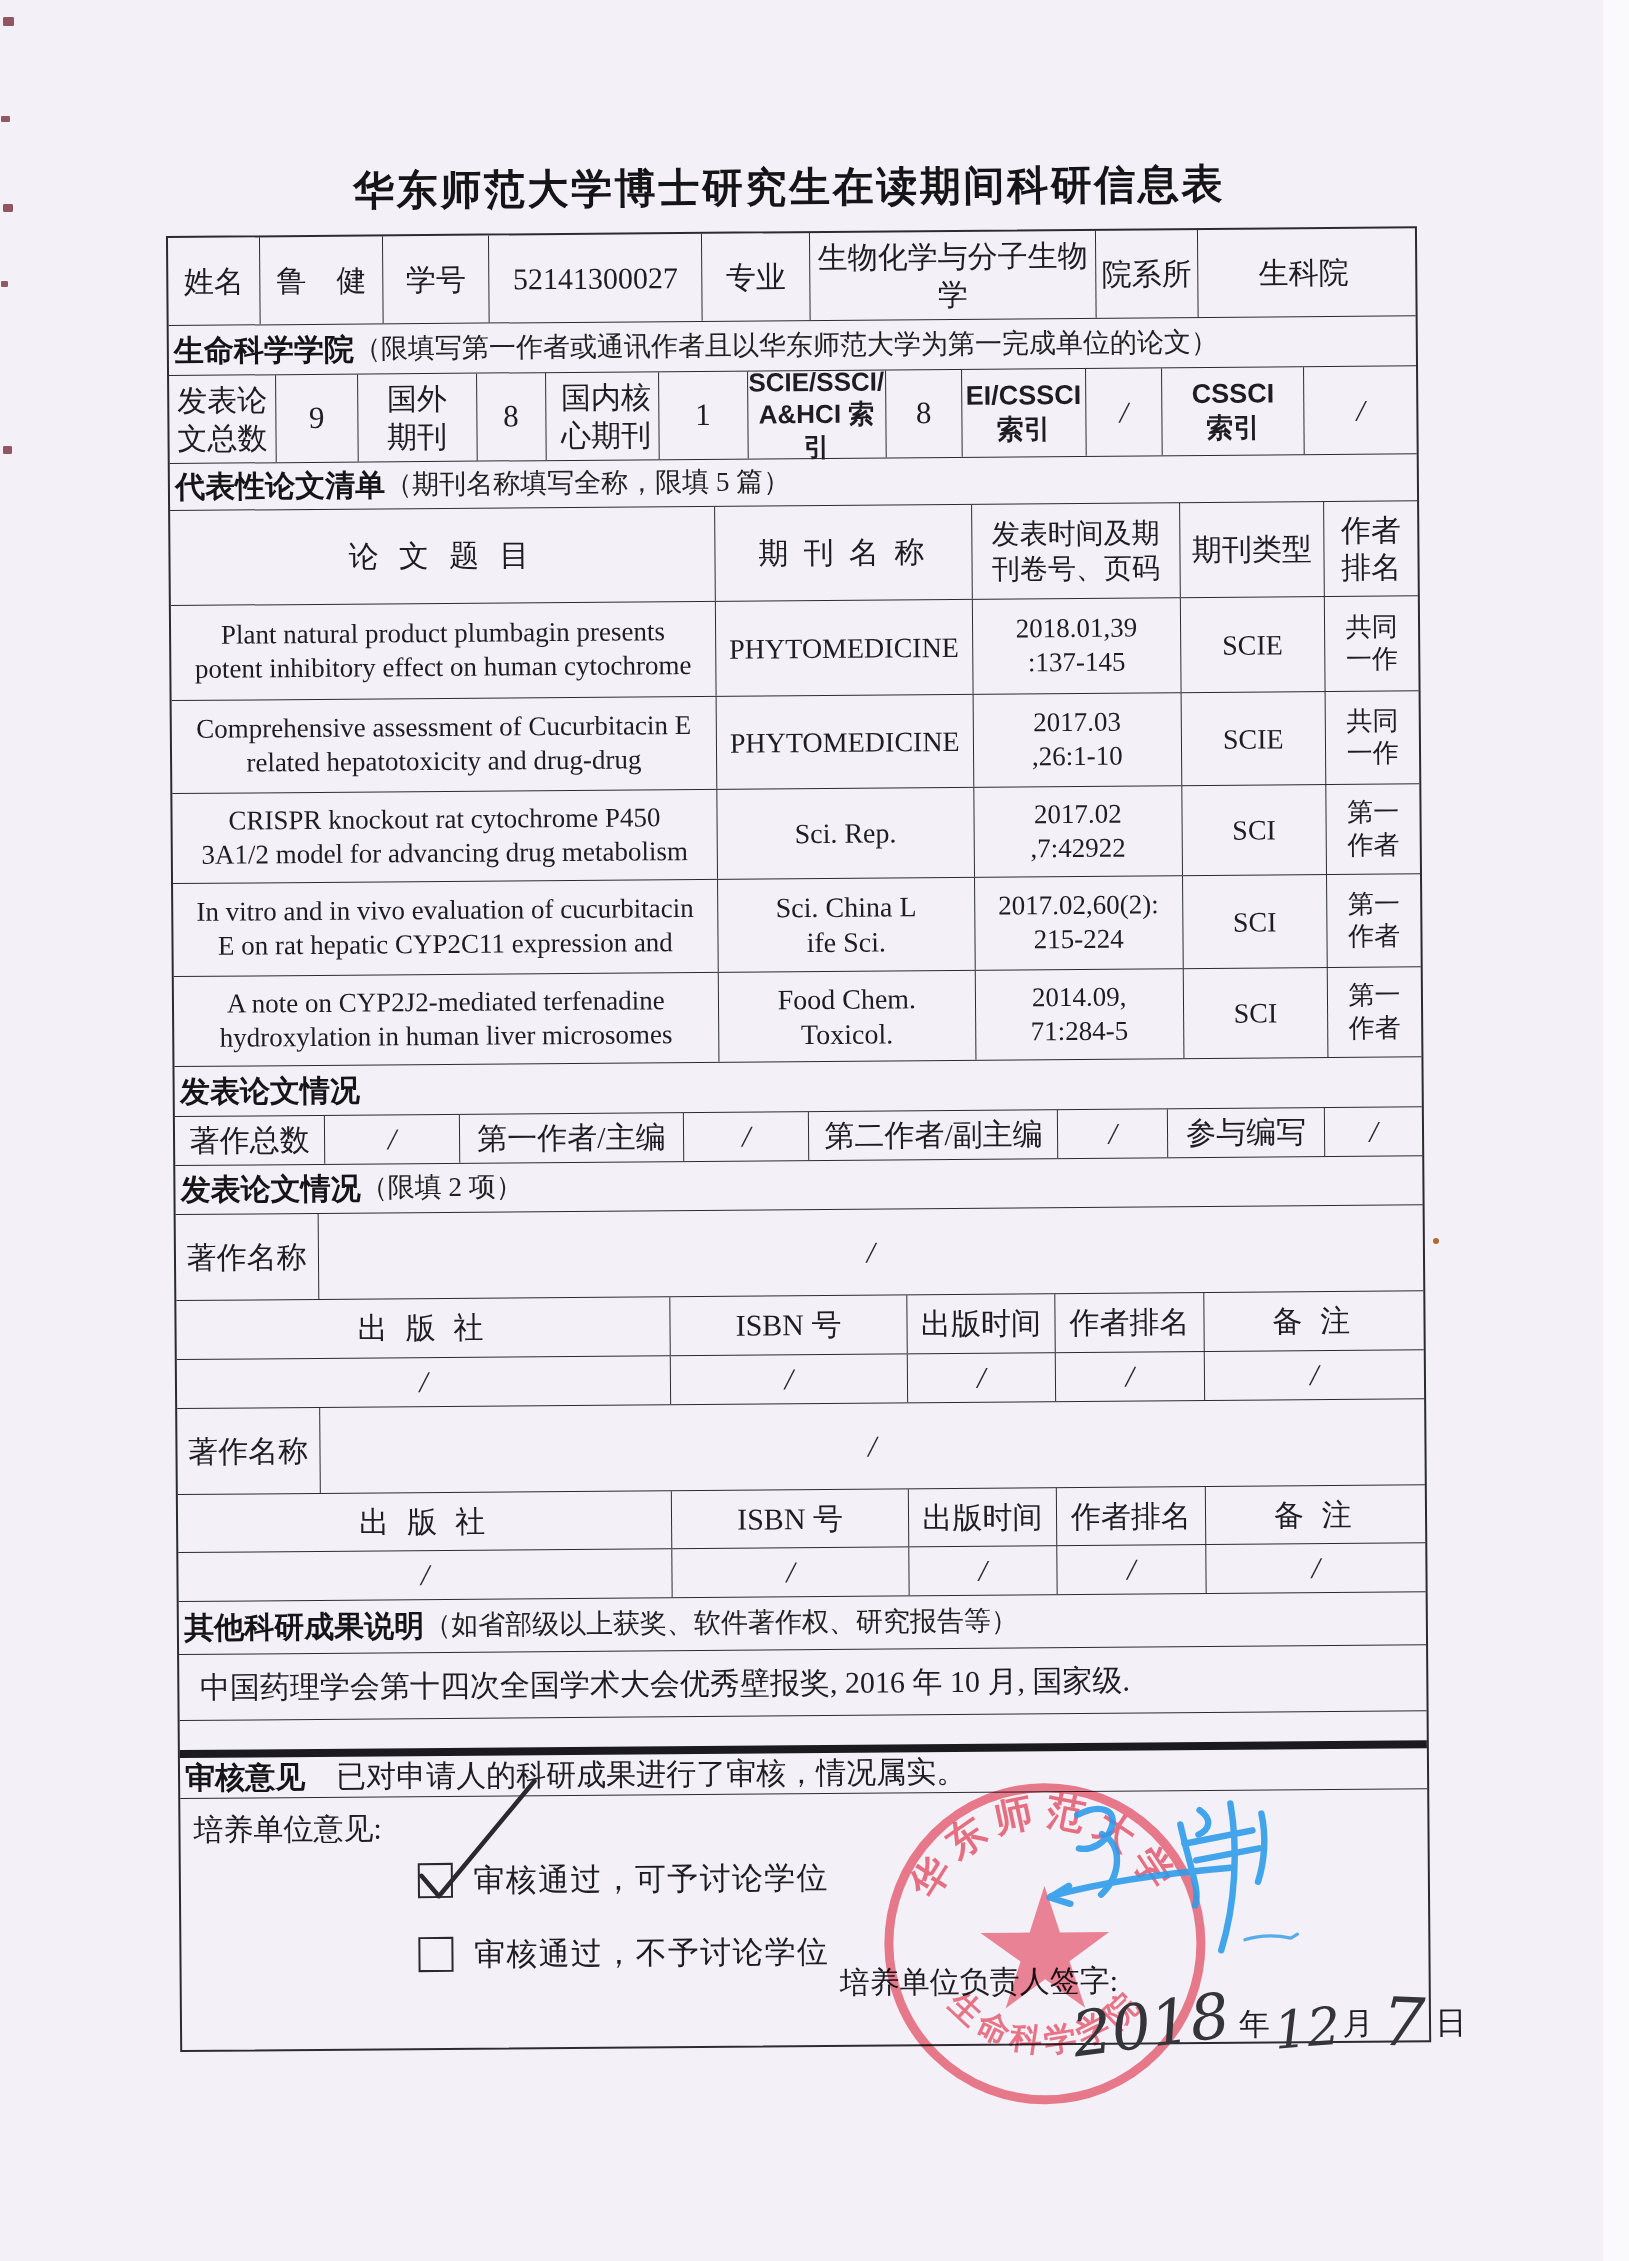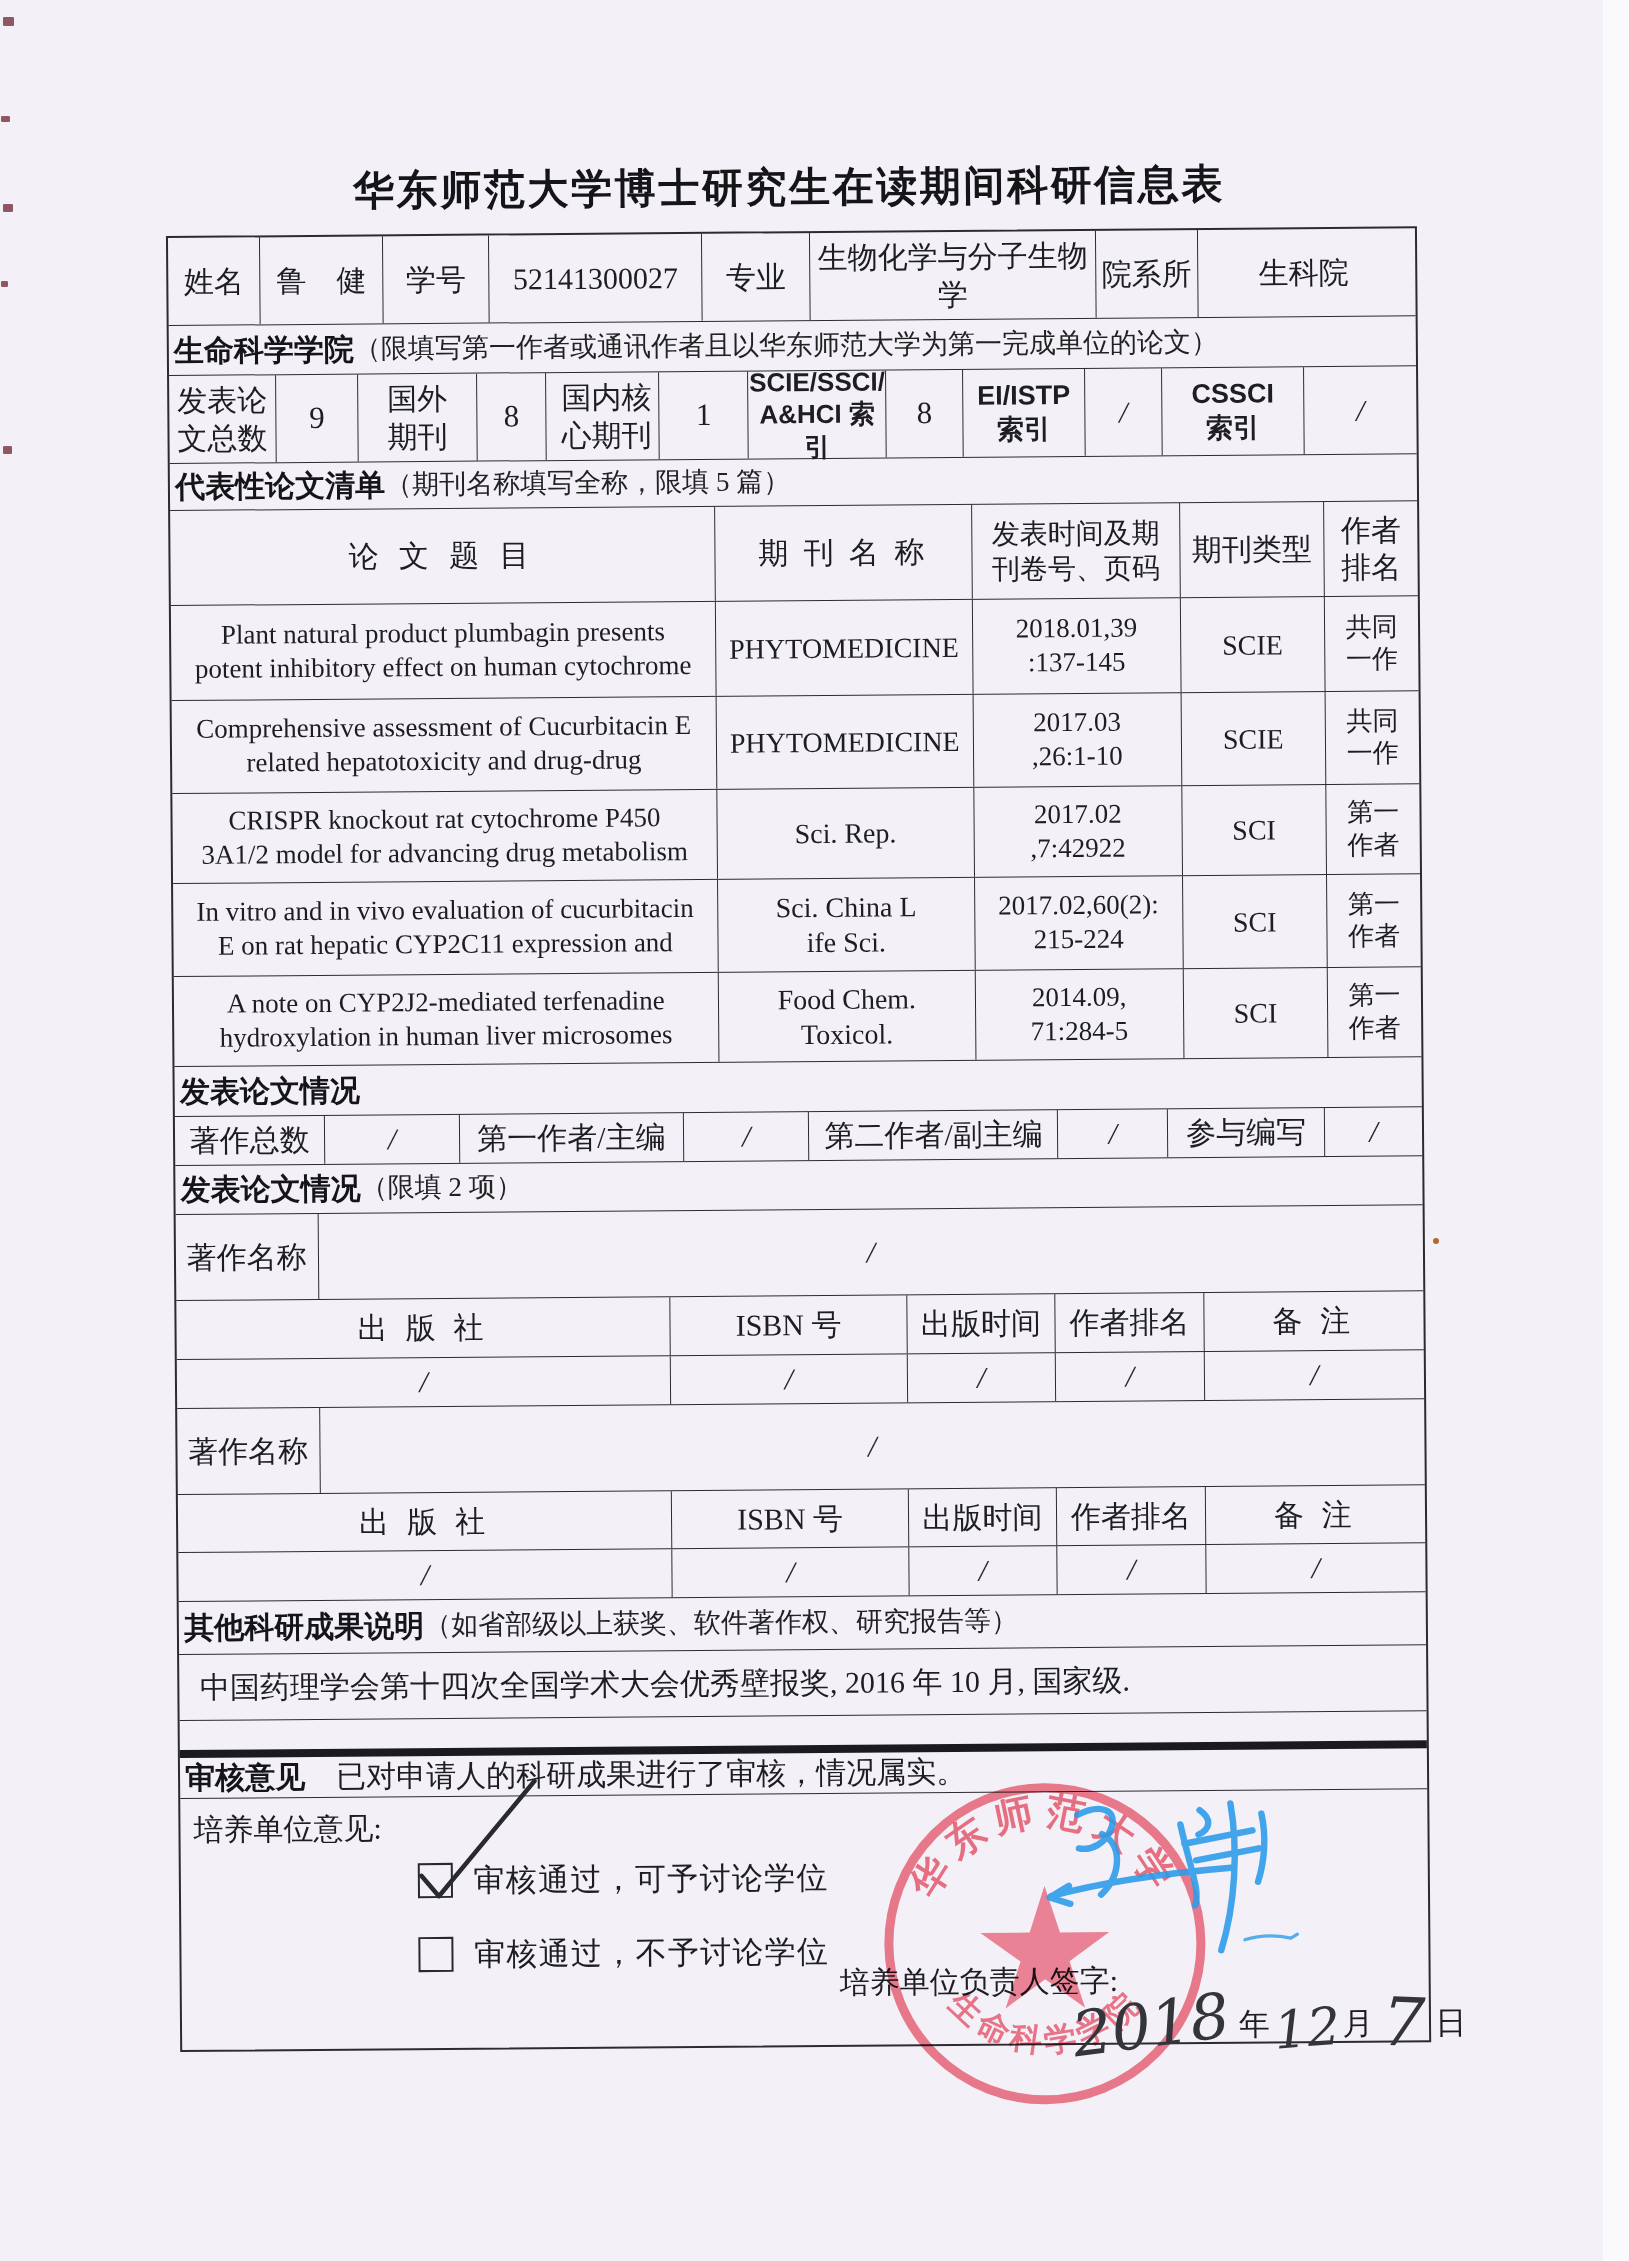"EI/ISTP" div.cell { text: EI/ISTP -> EI/CSSCI }
